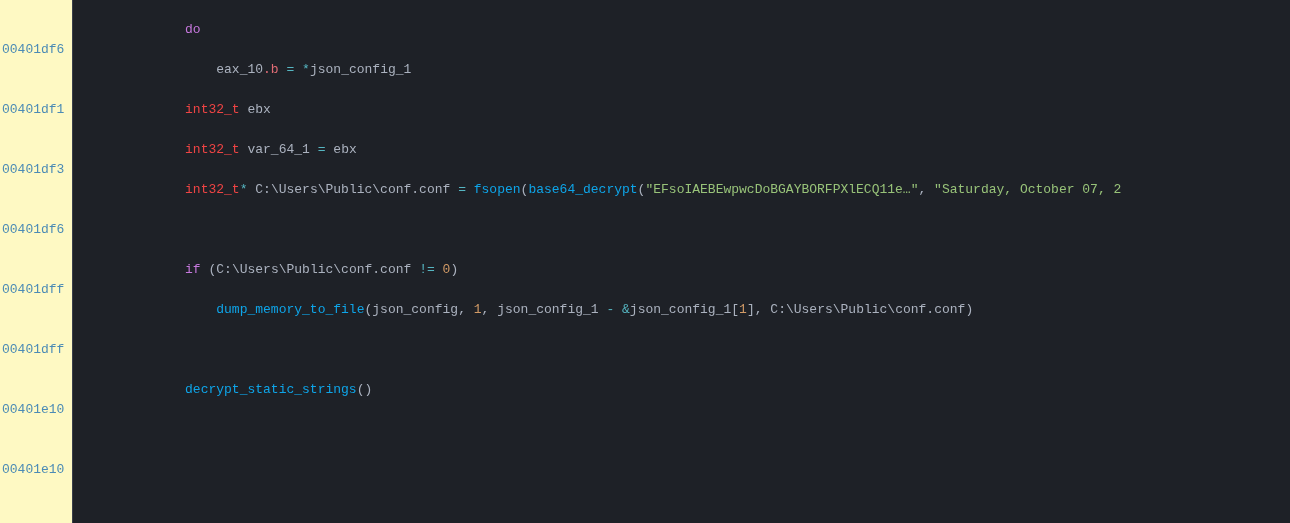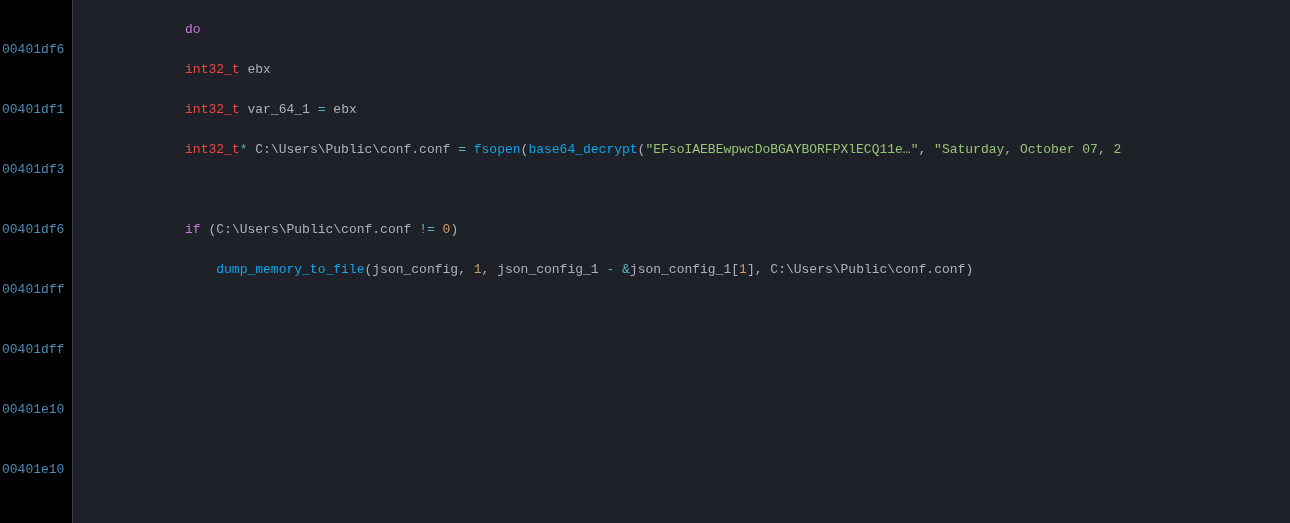"00401df6" .addr-col { background: #000000 -> #fef9c3 }
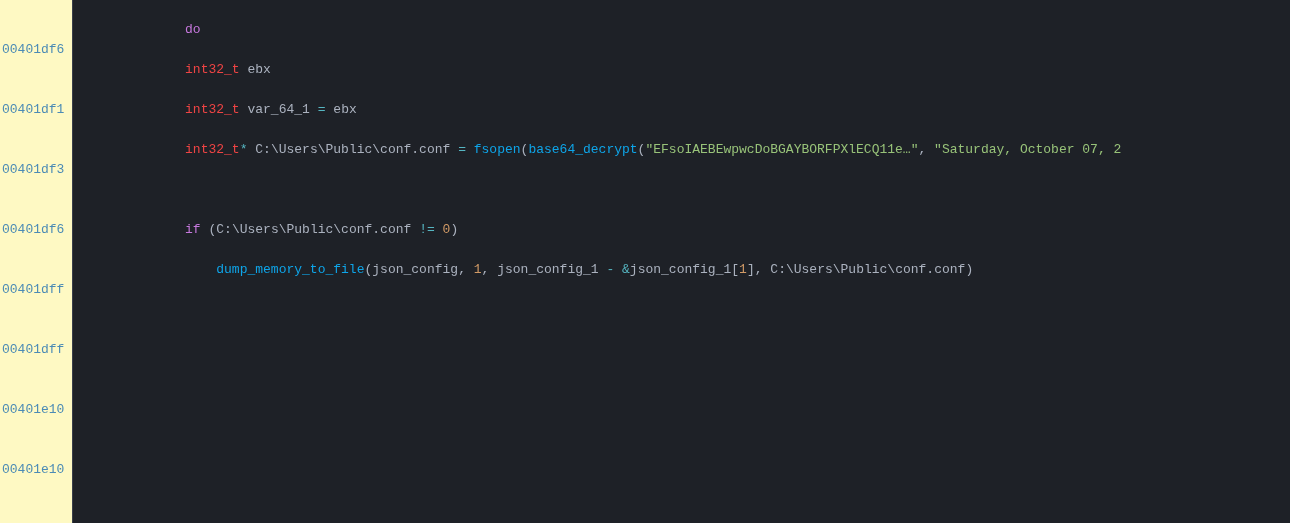"eax_10.b = *json_config_1" div.line { html: none -> <div> <span>eax_10</span><span>.b</span> <span>=</span> <span>*</span><span>json_config_1</span></div> }
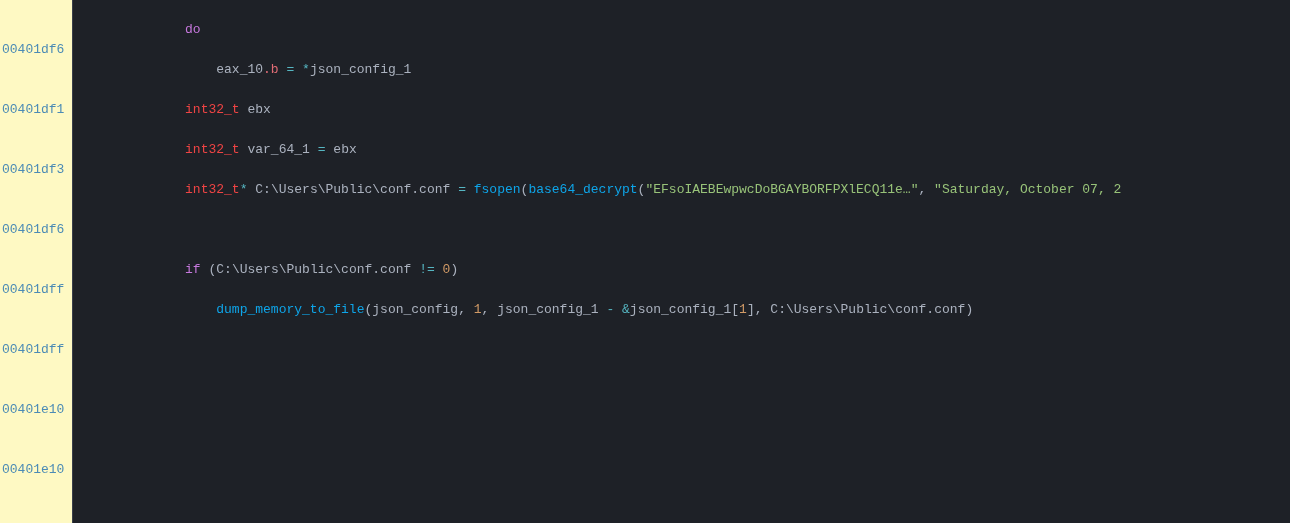"decrypt_static_strings()" div.line { html: none -> <div> <span>decrypt_static_strings</span><span>(</span><span>)</span></div> }
